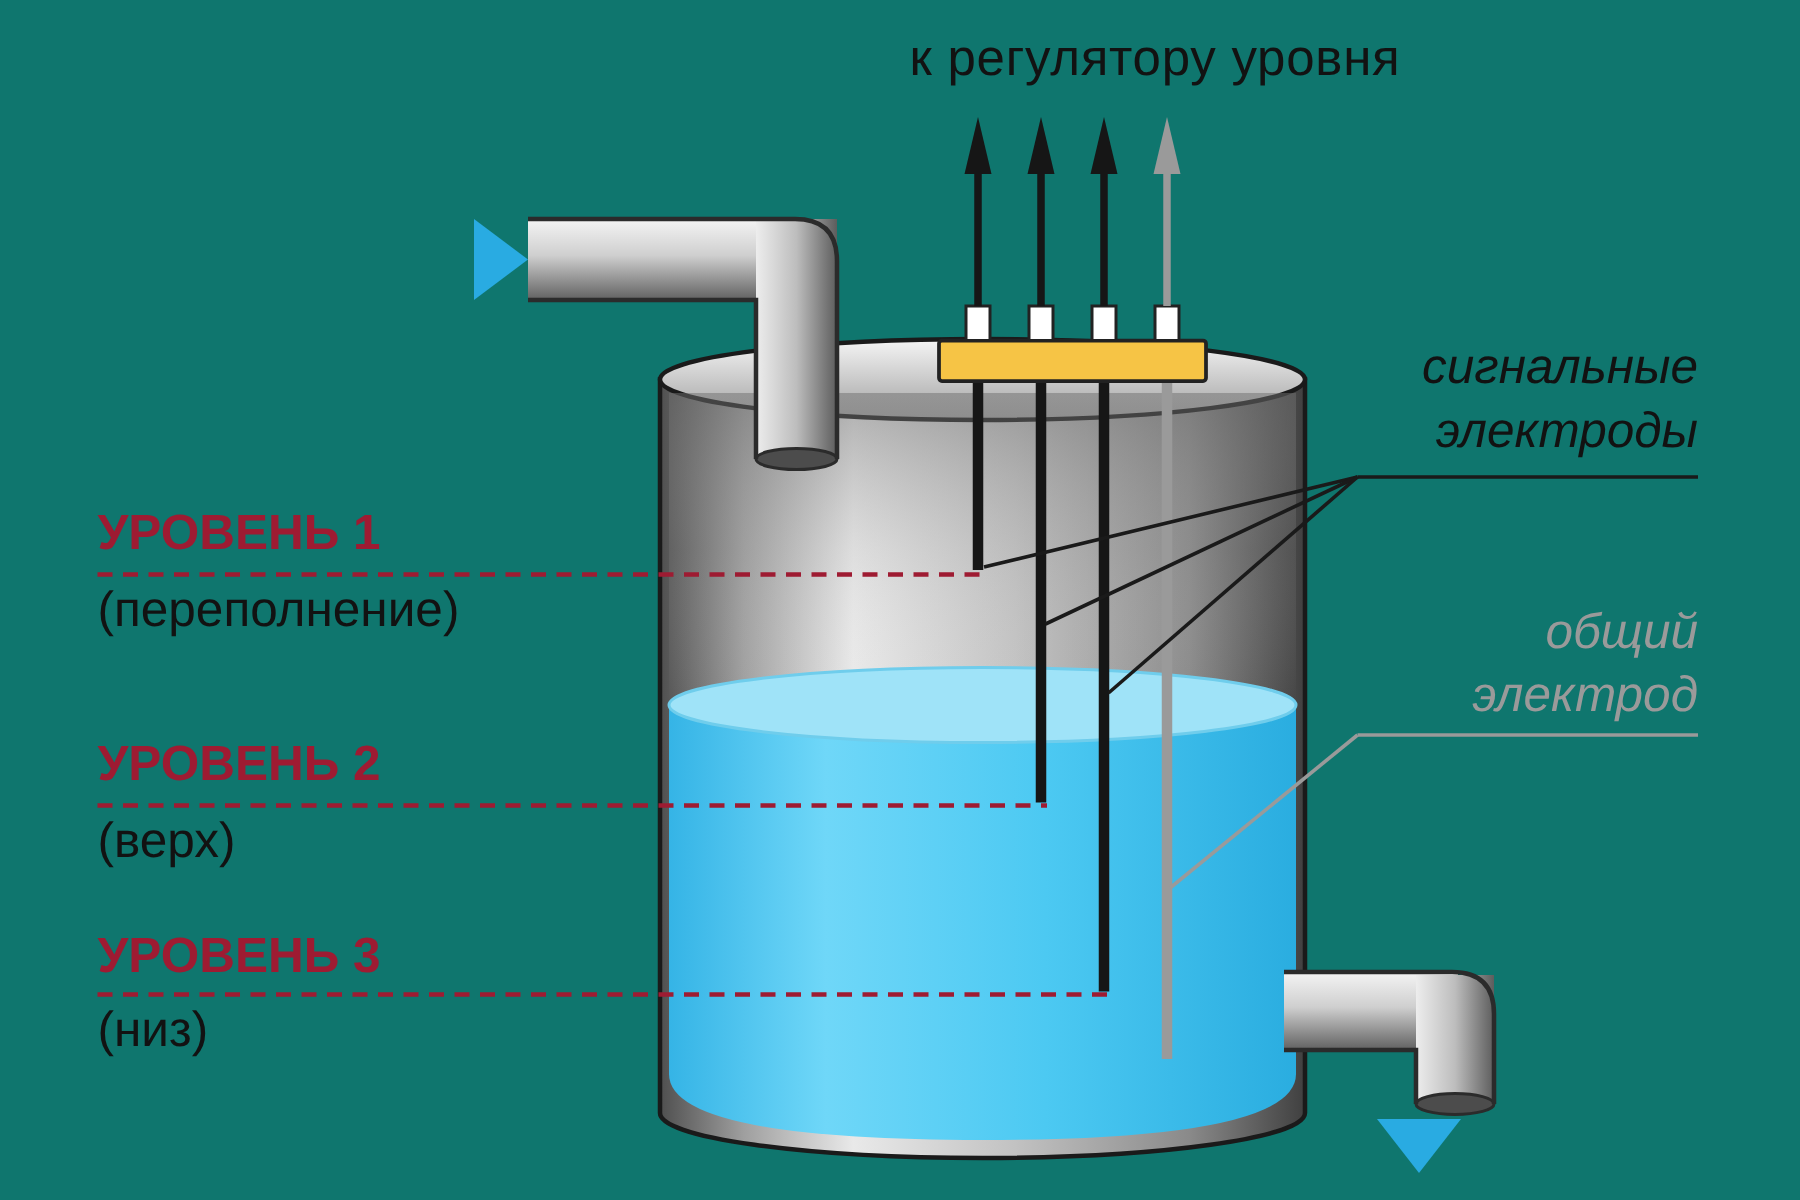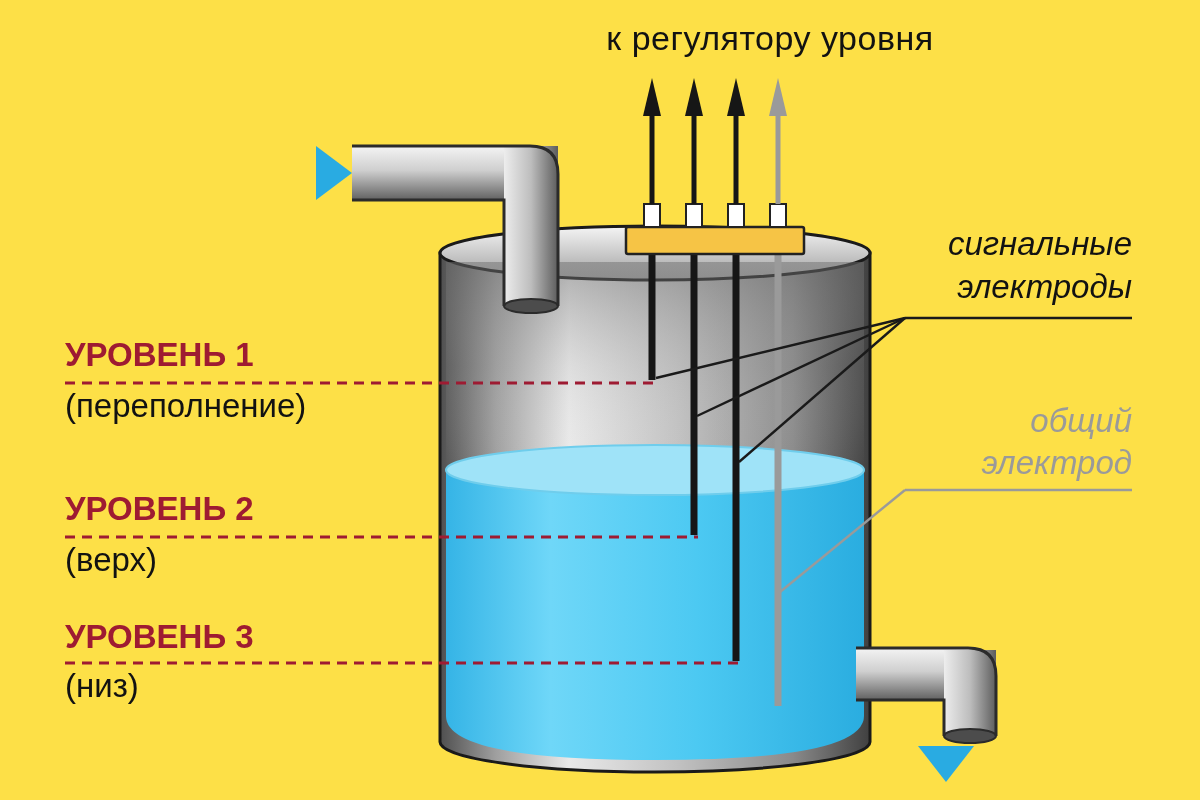"к регулятору уровня" .stage { background: #fde047 -> #0f766e }
